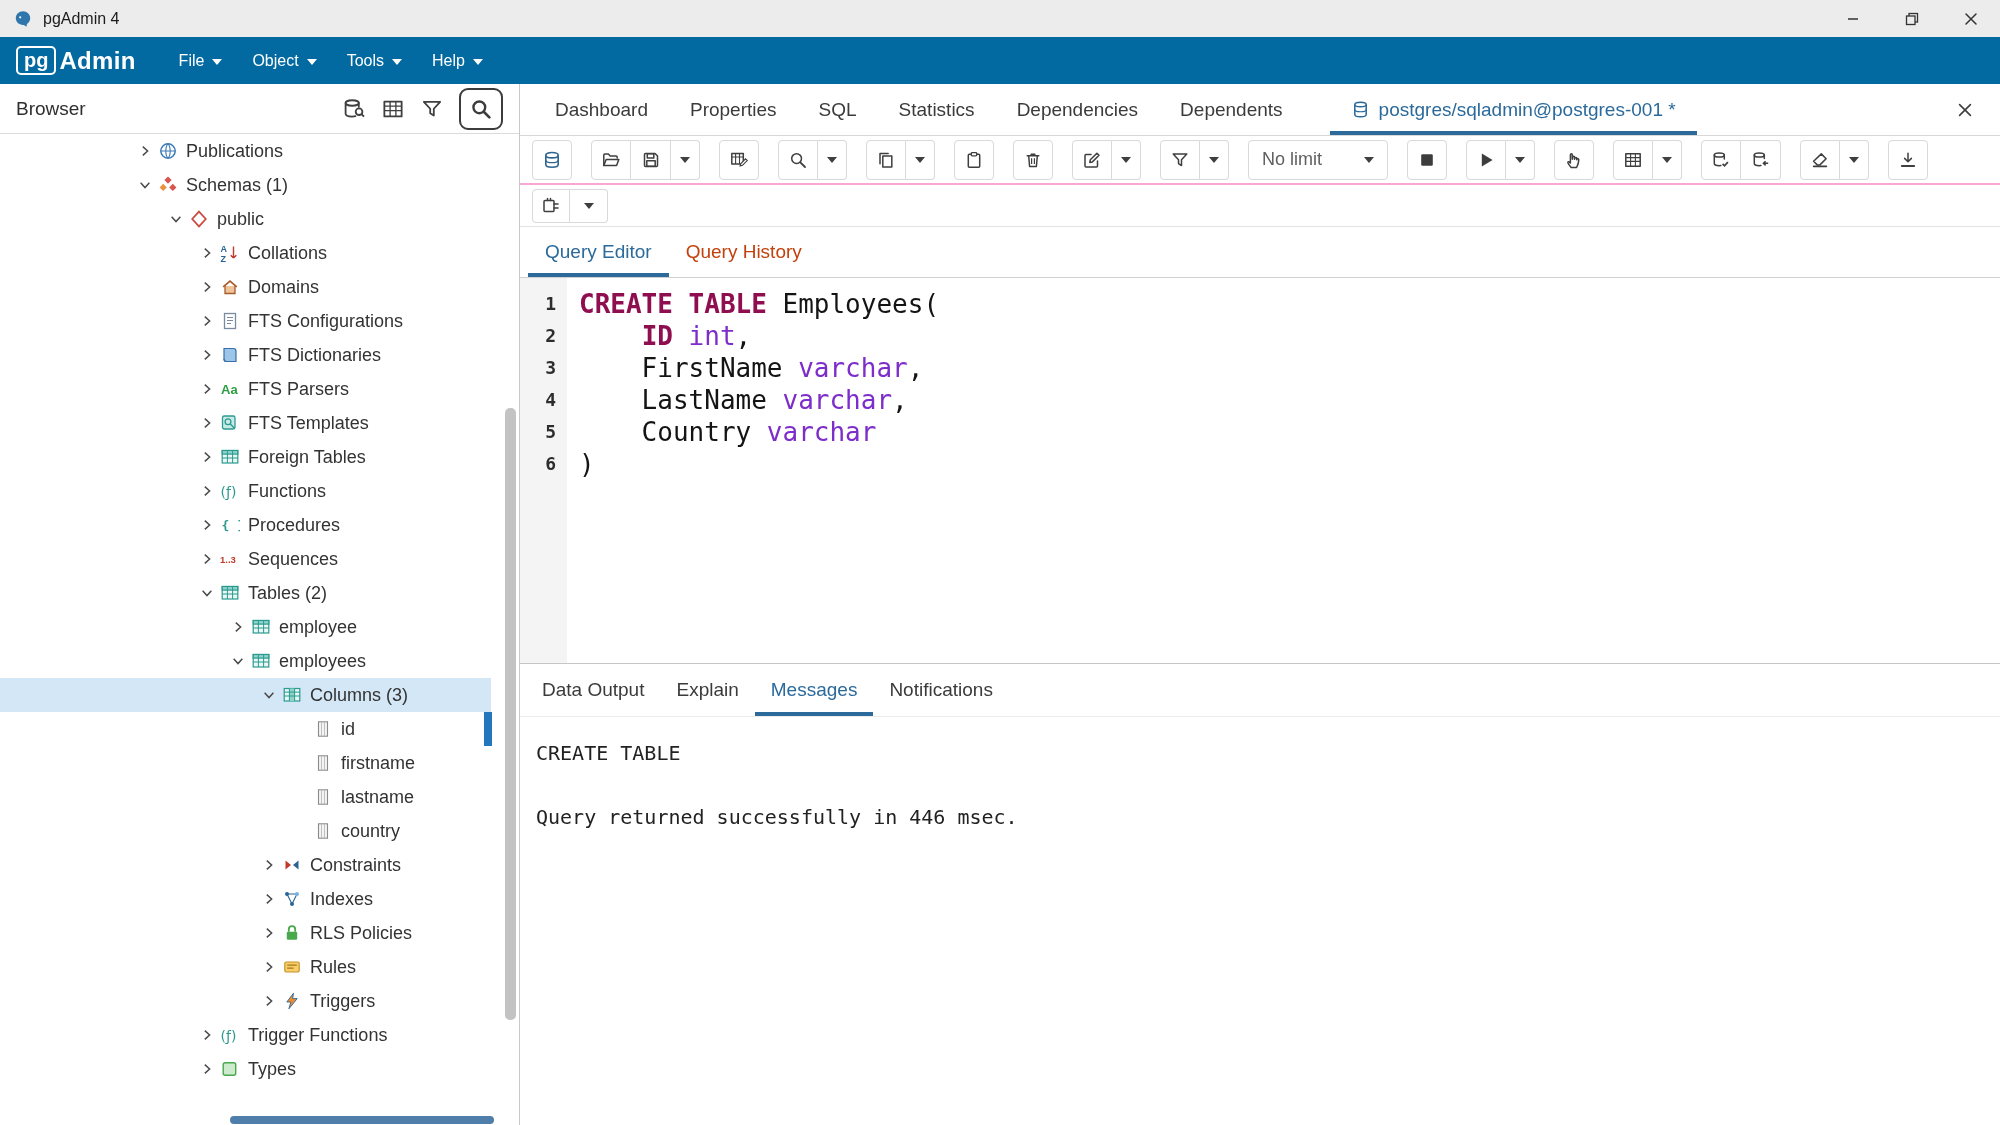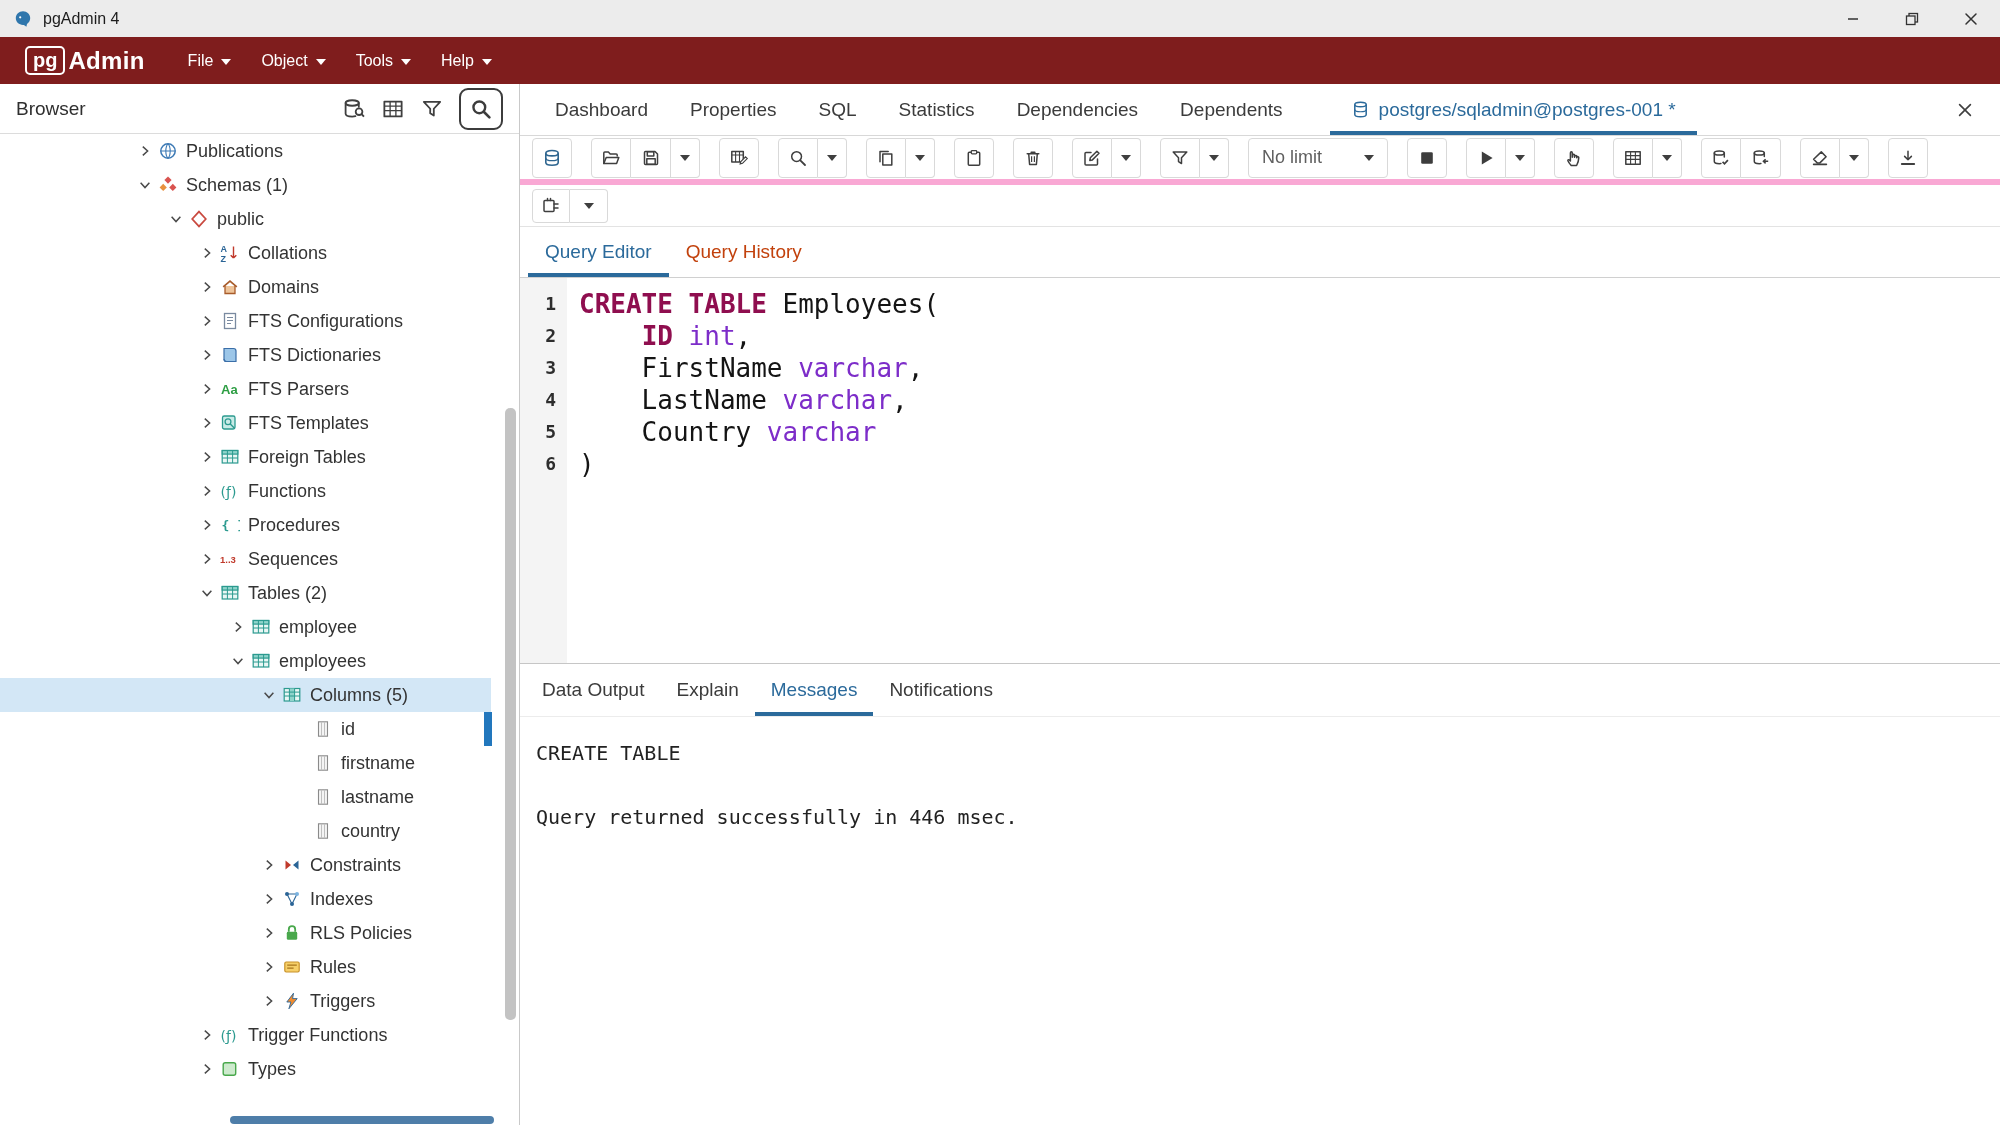"pg" .menubar { background: #7f1d1d -> #0369a1; padding: 0 25px -> 0 16px }
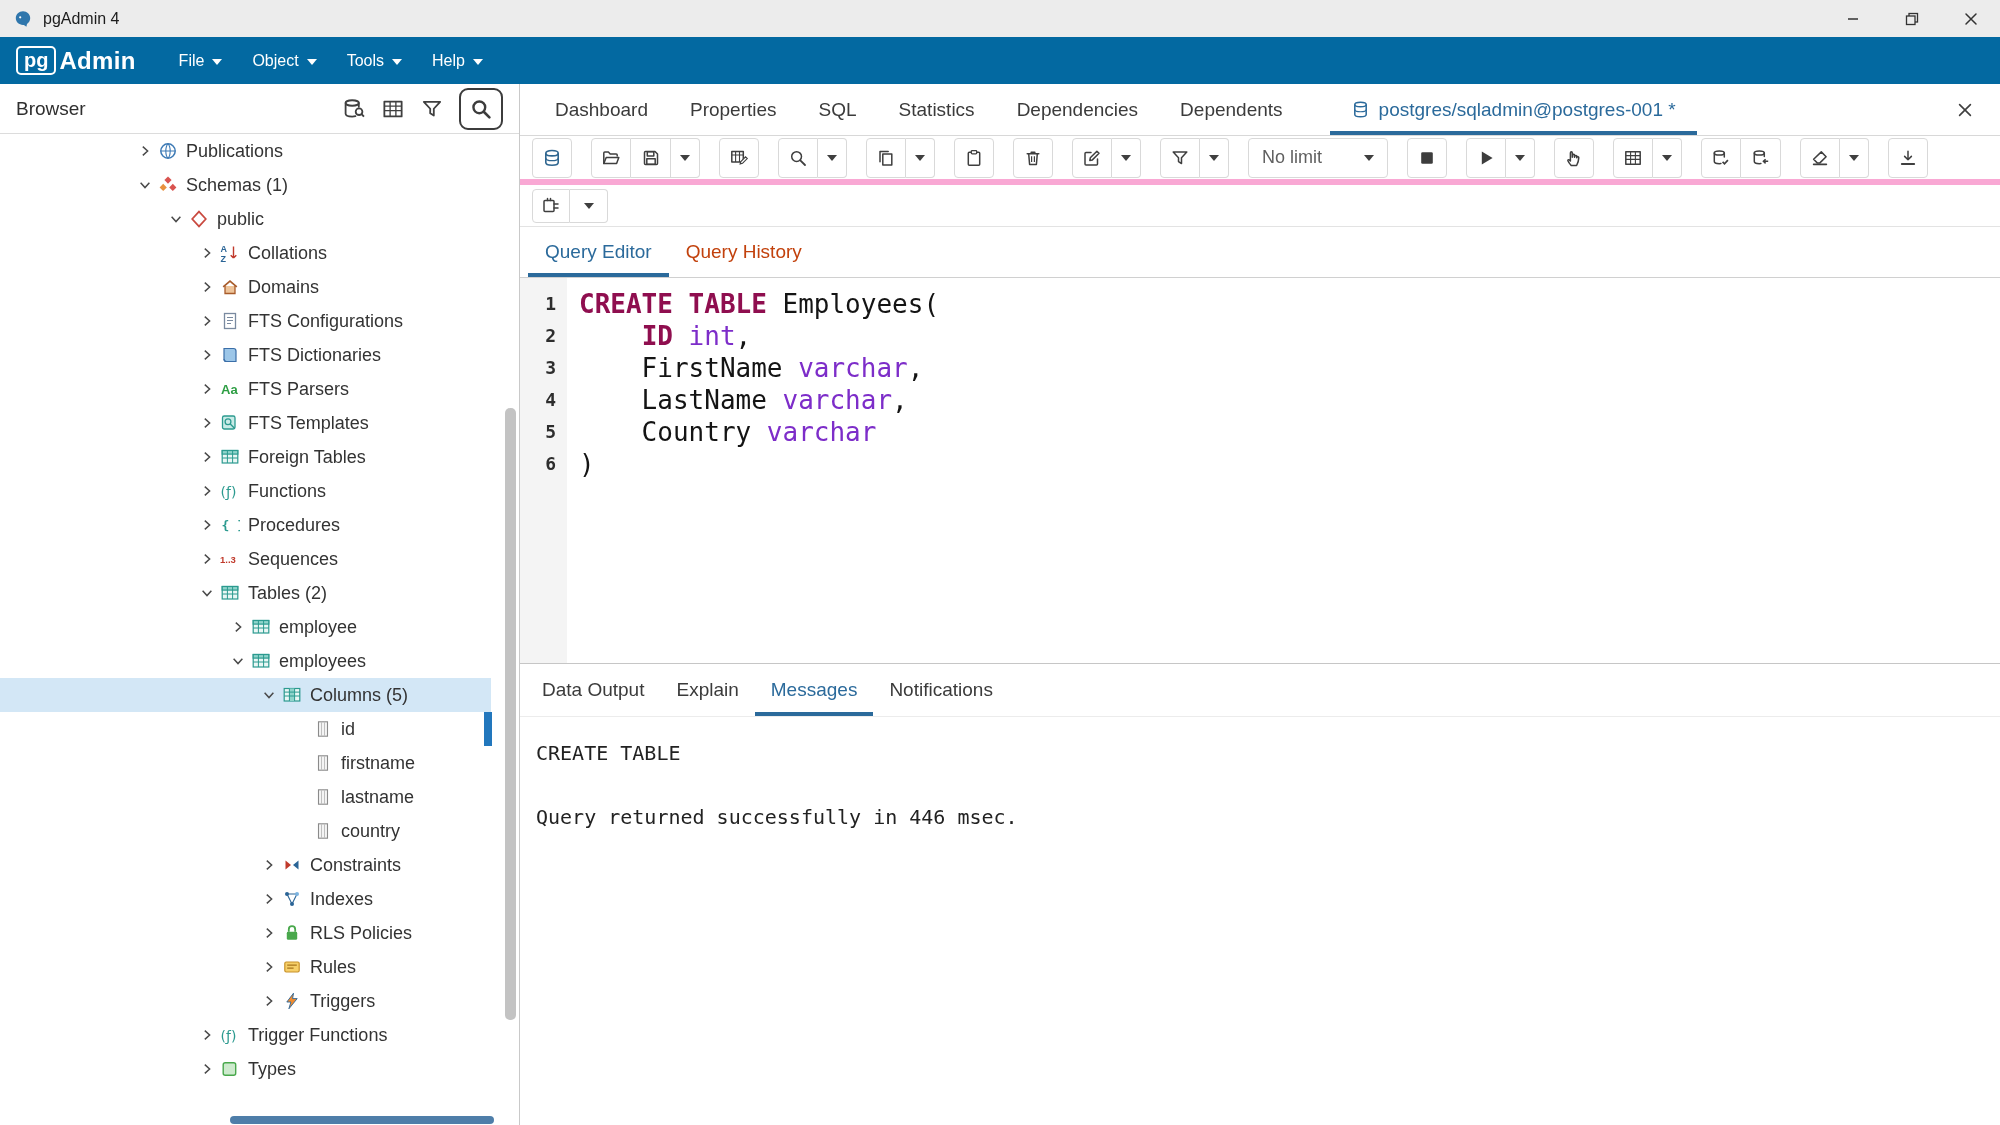"No limit" .toolbar { border-bottom: 6px solid #f9a8d4 -> 2px solid #f9a8d4 }
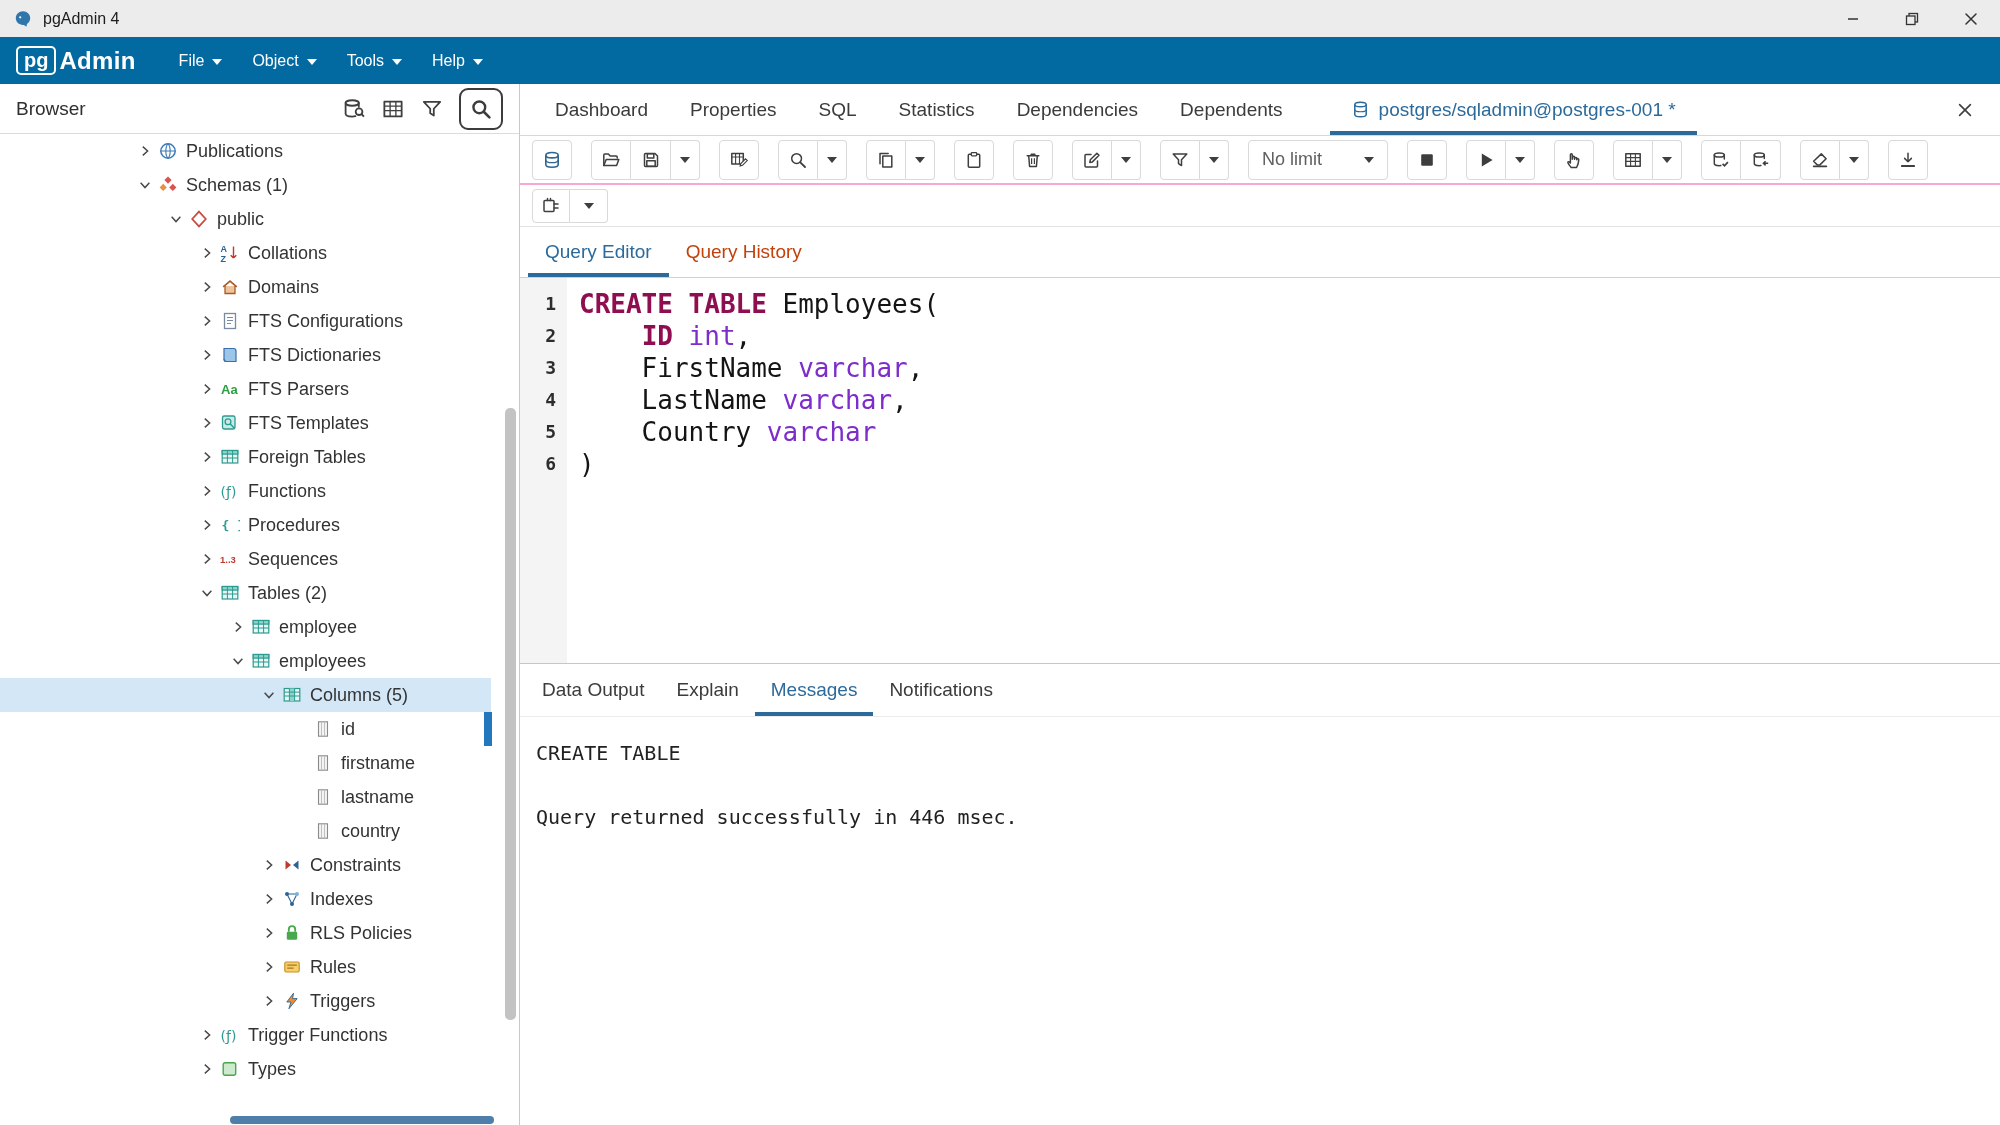"Columns (5)" span.tree-label { text: 5 -> 3 }
